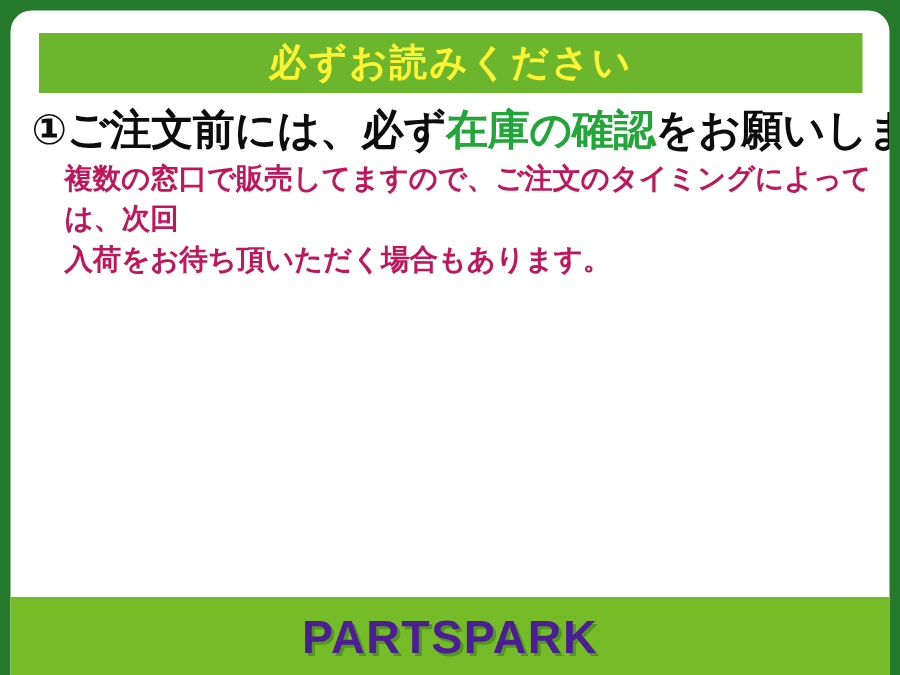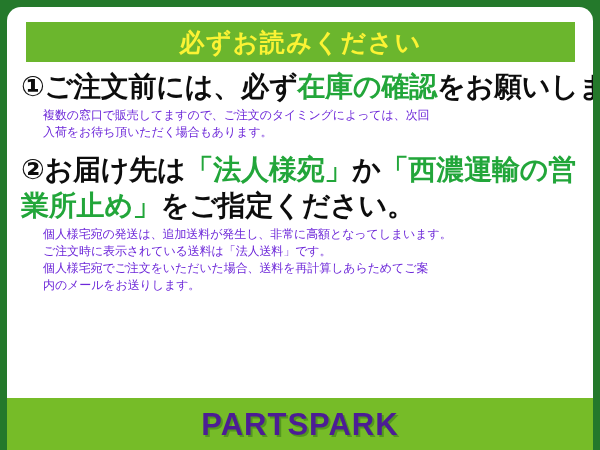"複数の窓口で販売してますので、ご注文のタイミングによっては、次回" .item-detail { color: #6d28d9 -> #be185d; font-size: 12px -> 19px; font-weight: none -> bold }
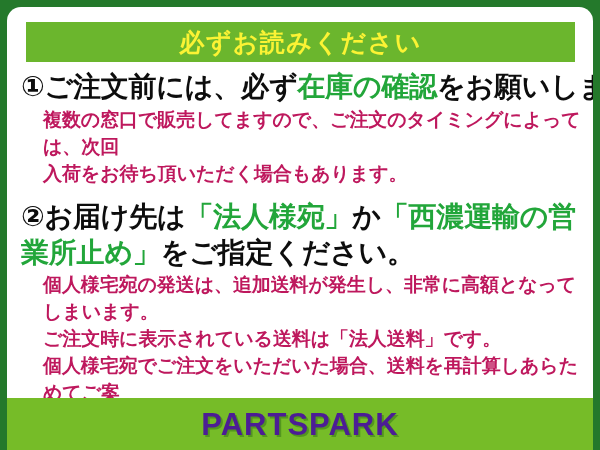"②お届け先は「法人様宛」か「西濃運輸の営業所止め」をご指定ください。" div.notice-item { html: <div> <div> <span>②お届け先は</span><span>「法人様宛」</span><span>か</span><span>「西濃運輸の営業所止め」</span><span>をご指定ください。</span> </div> <div>個人様宅宛の発送は、追加送料が発生し、非常に高額となってしまいます。 ご注文時に表示されている送料は「法人送料」です。 個人様宅宛でご注文をいただいた場合、送料を再計算しあらためてご案 内のメールをお送りします。</div> </div> -> none }
